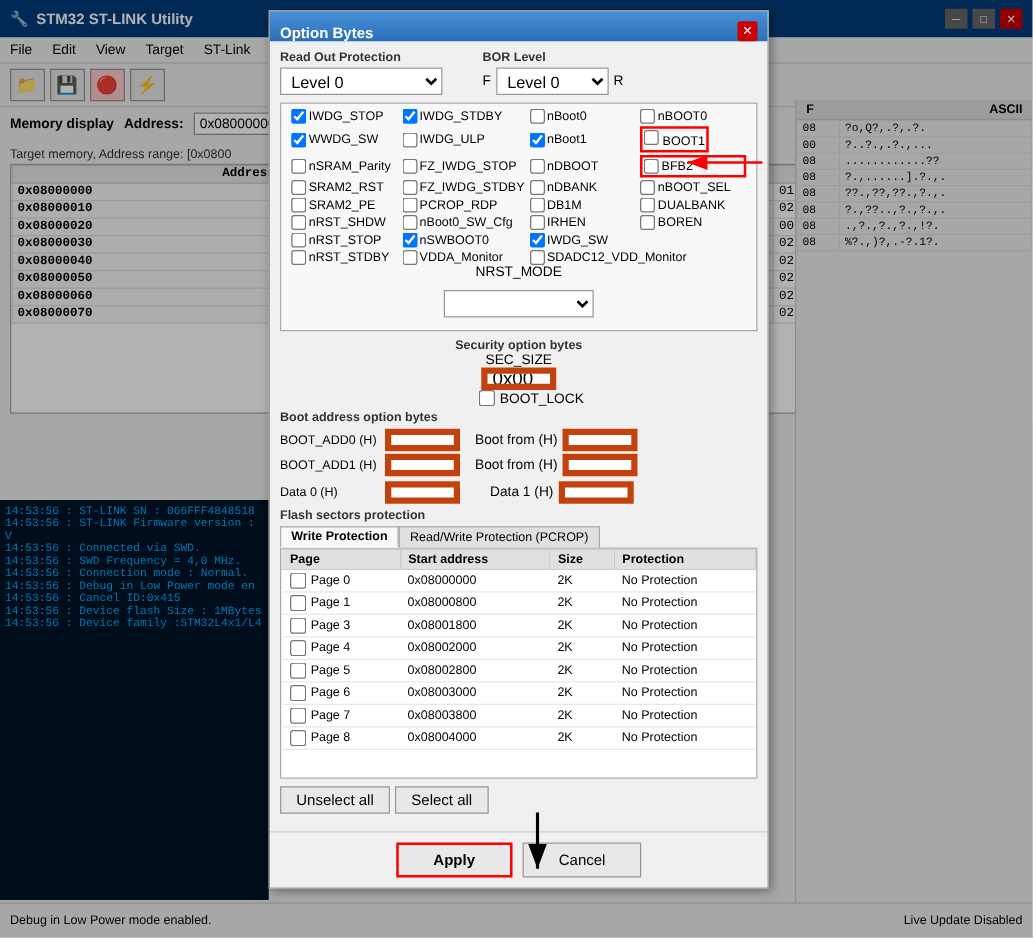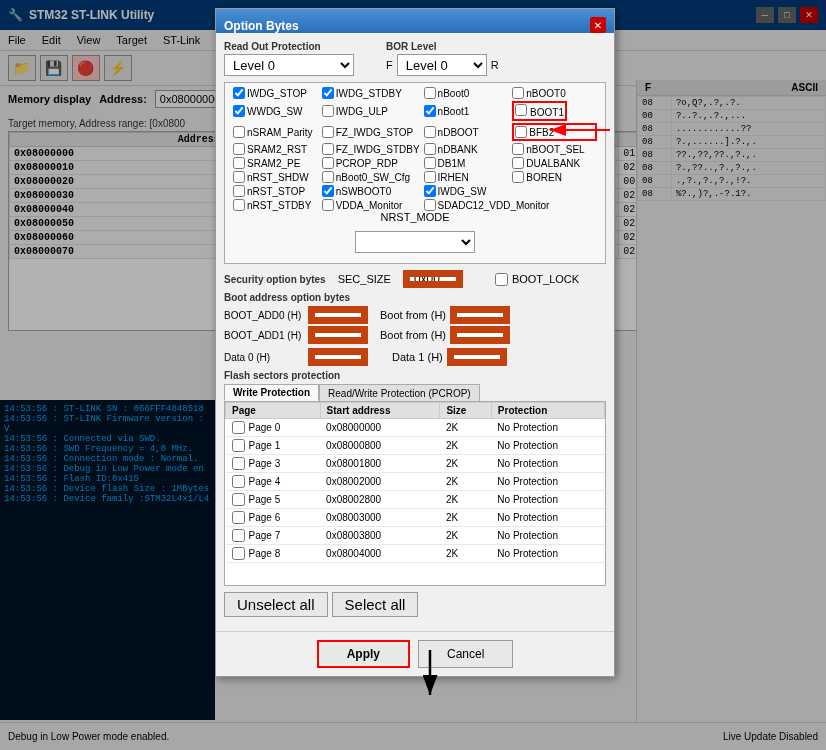"Security option bytes" .security-row { flex-direction: none -> column; gap: 12px -> none }
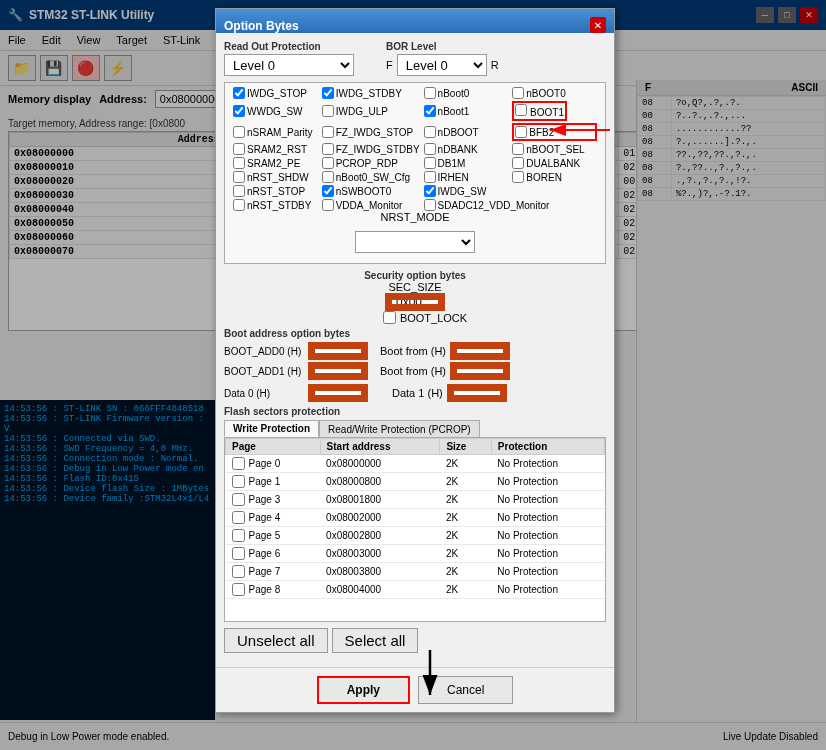"0x00" .small-input { border: 7px solid #c2410c -> 5px solid #c2410c; font-size: 12px -> 15px }
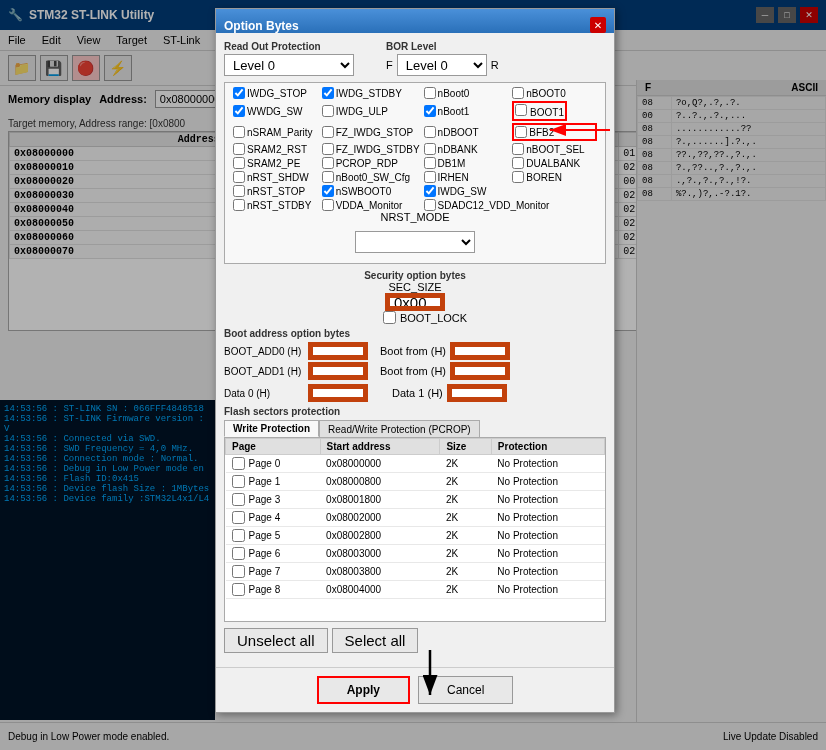"14:53:56 : Flash ID:0x415" div { text: Flash -> Cancel }
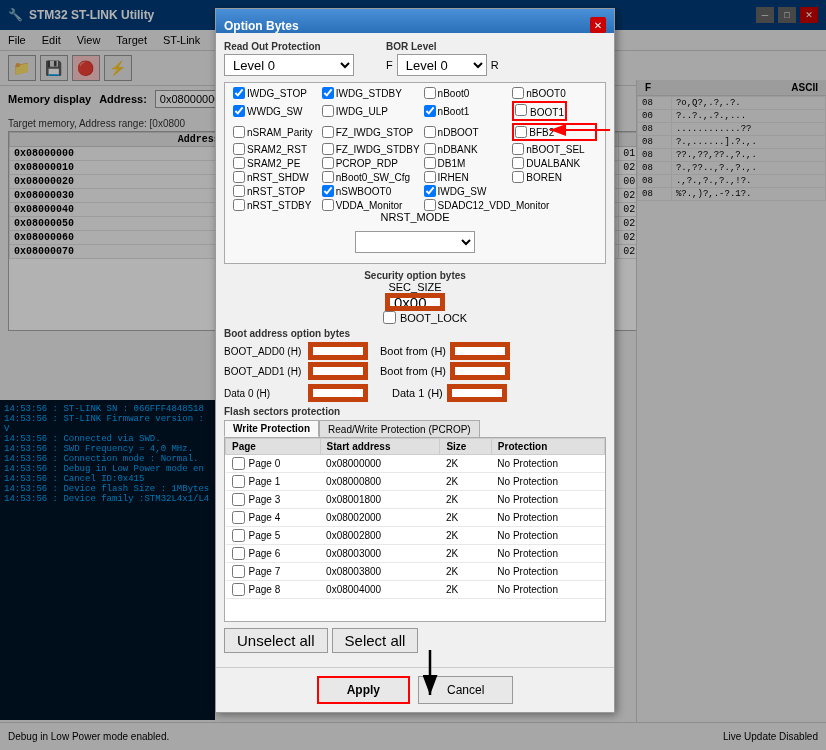"Unselect all" .action-btn { font-size: 15px -> 12px }
